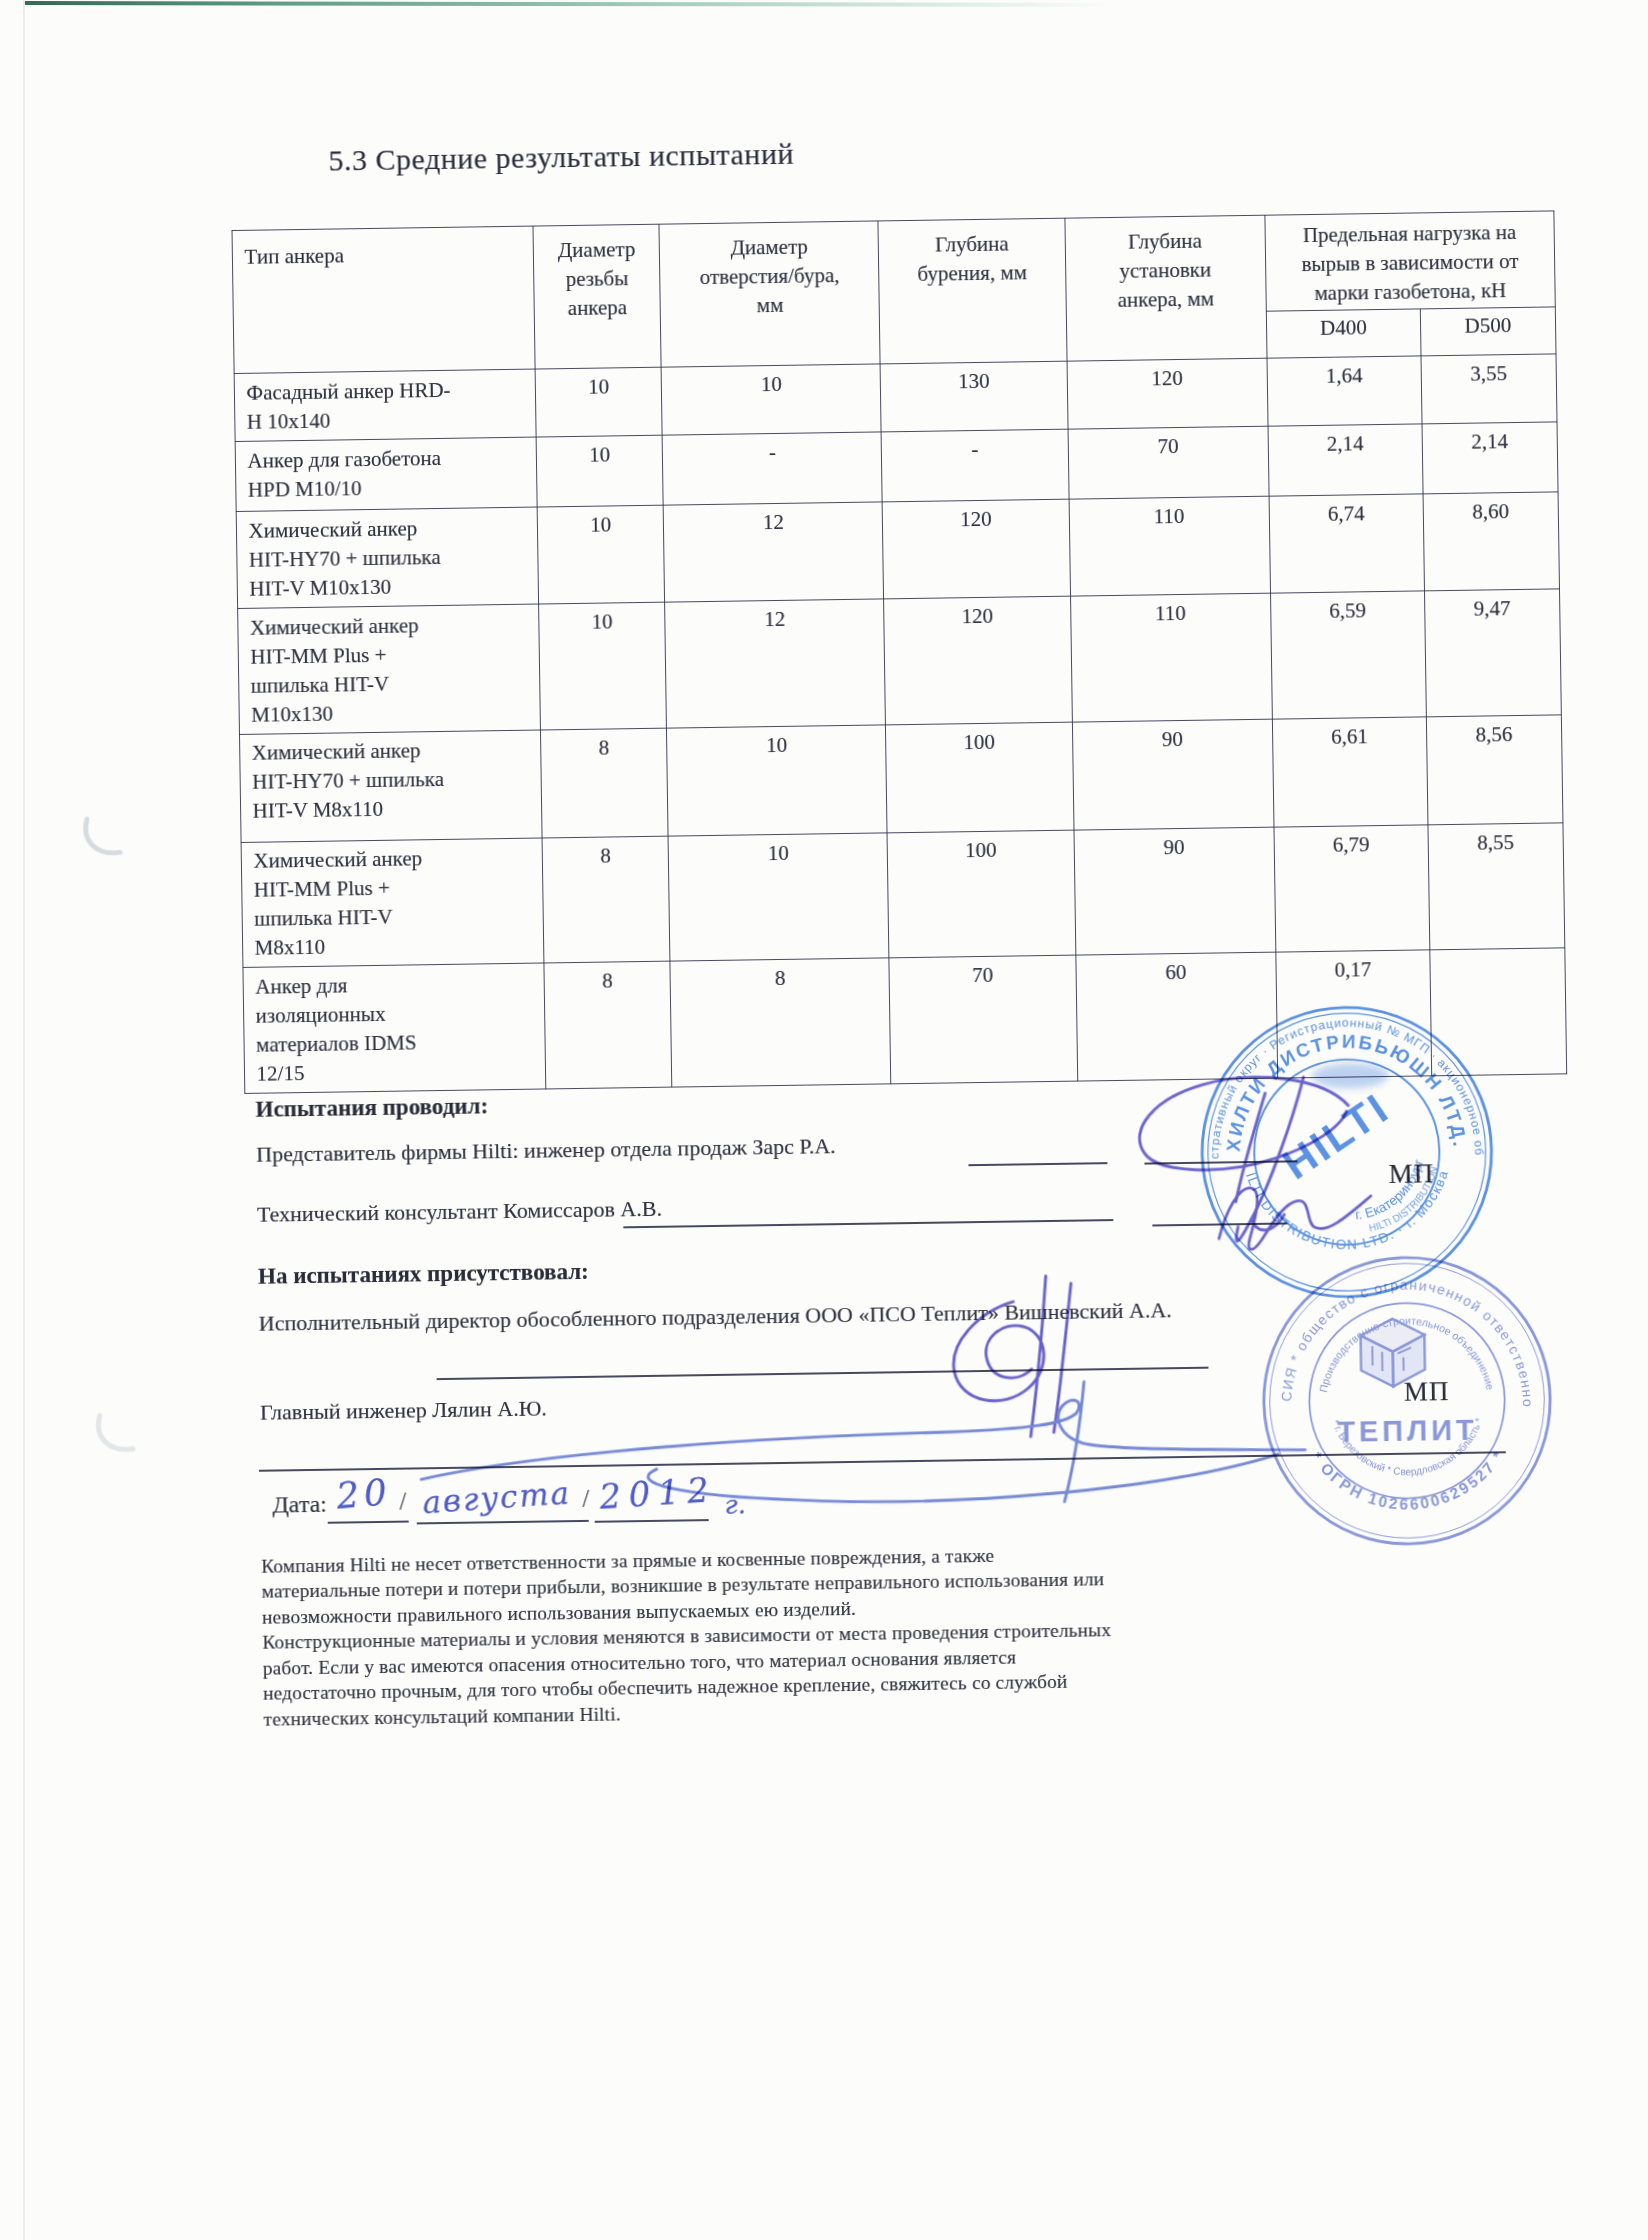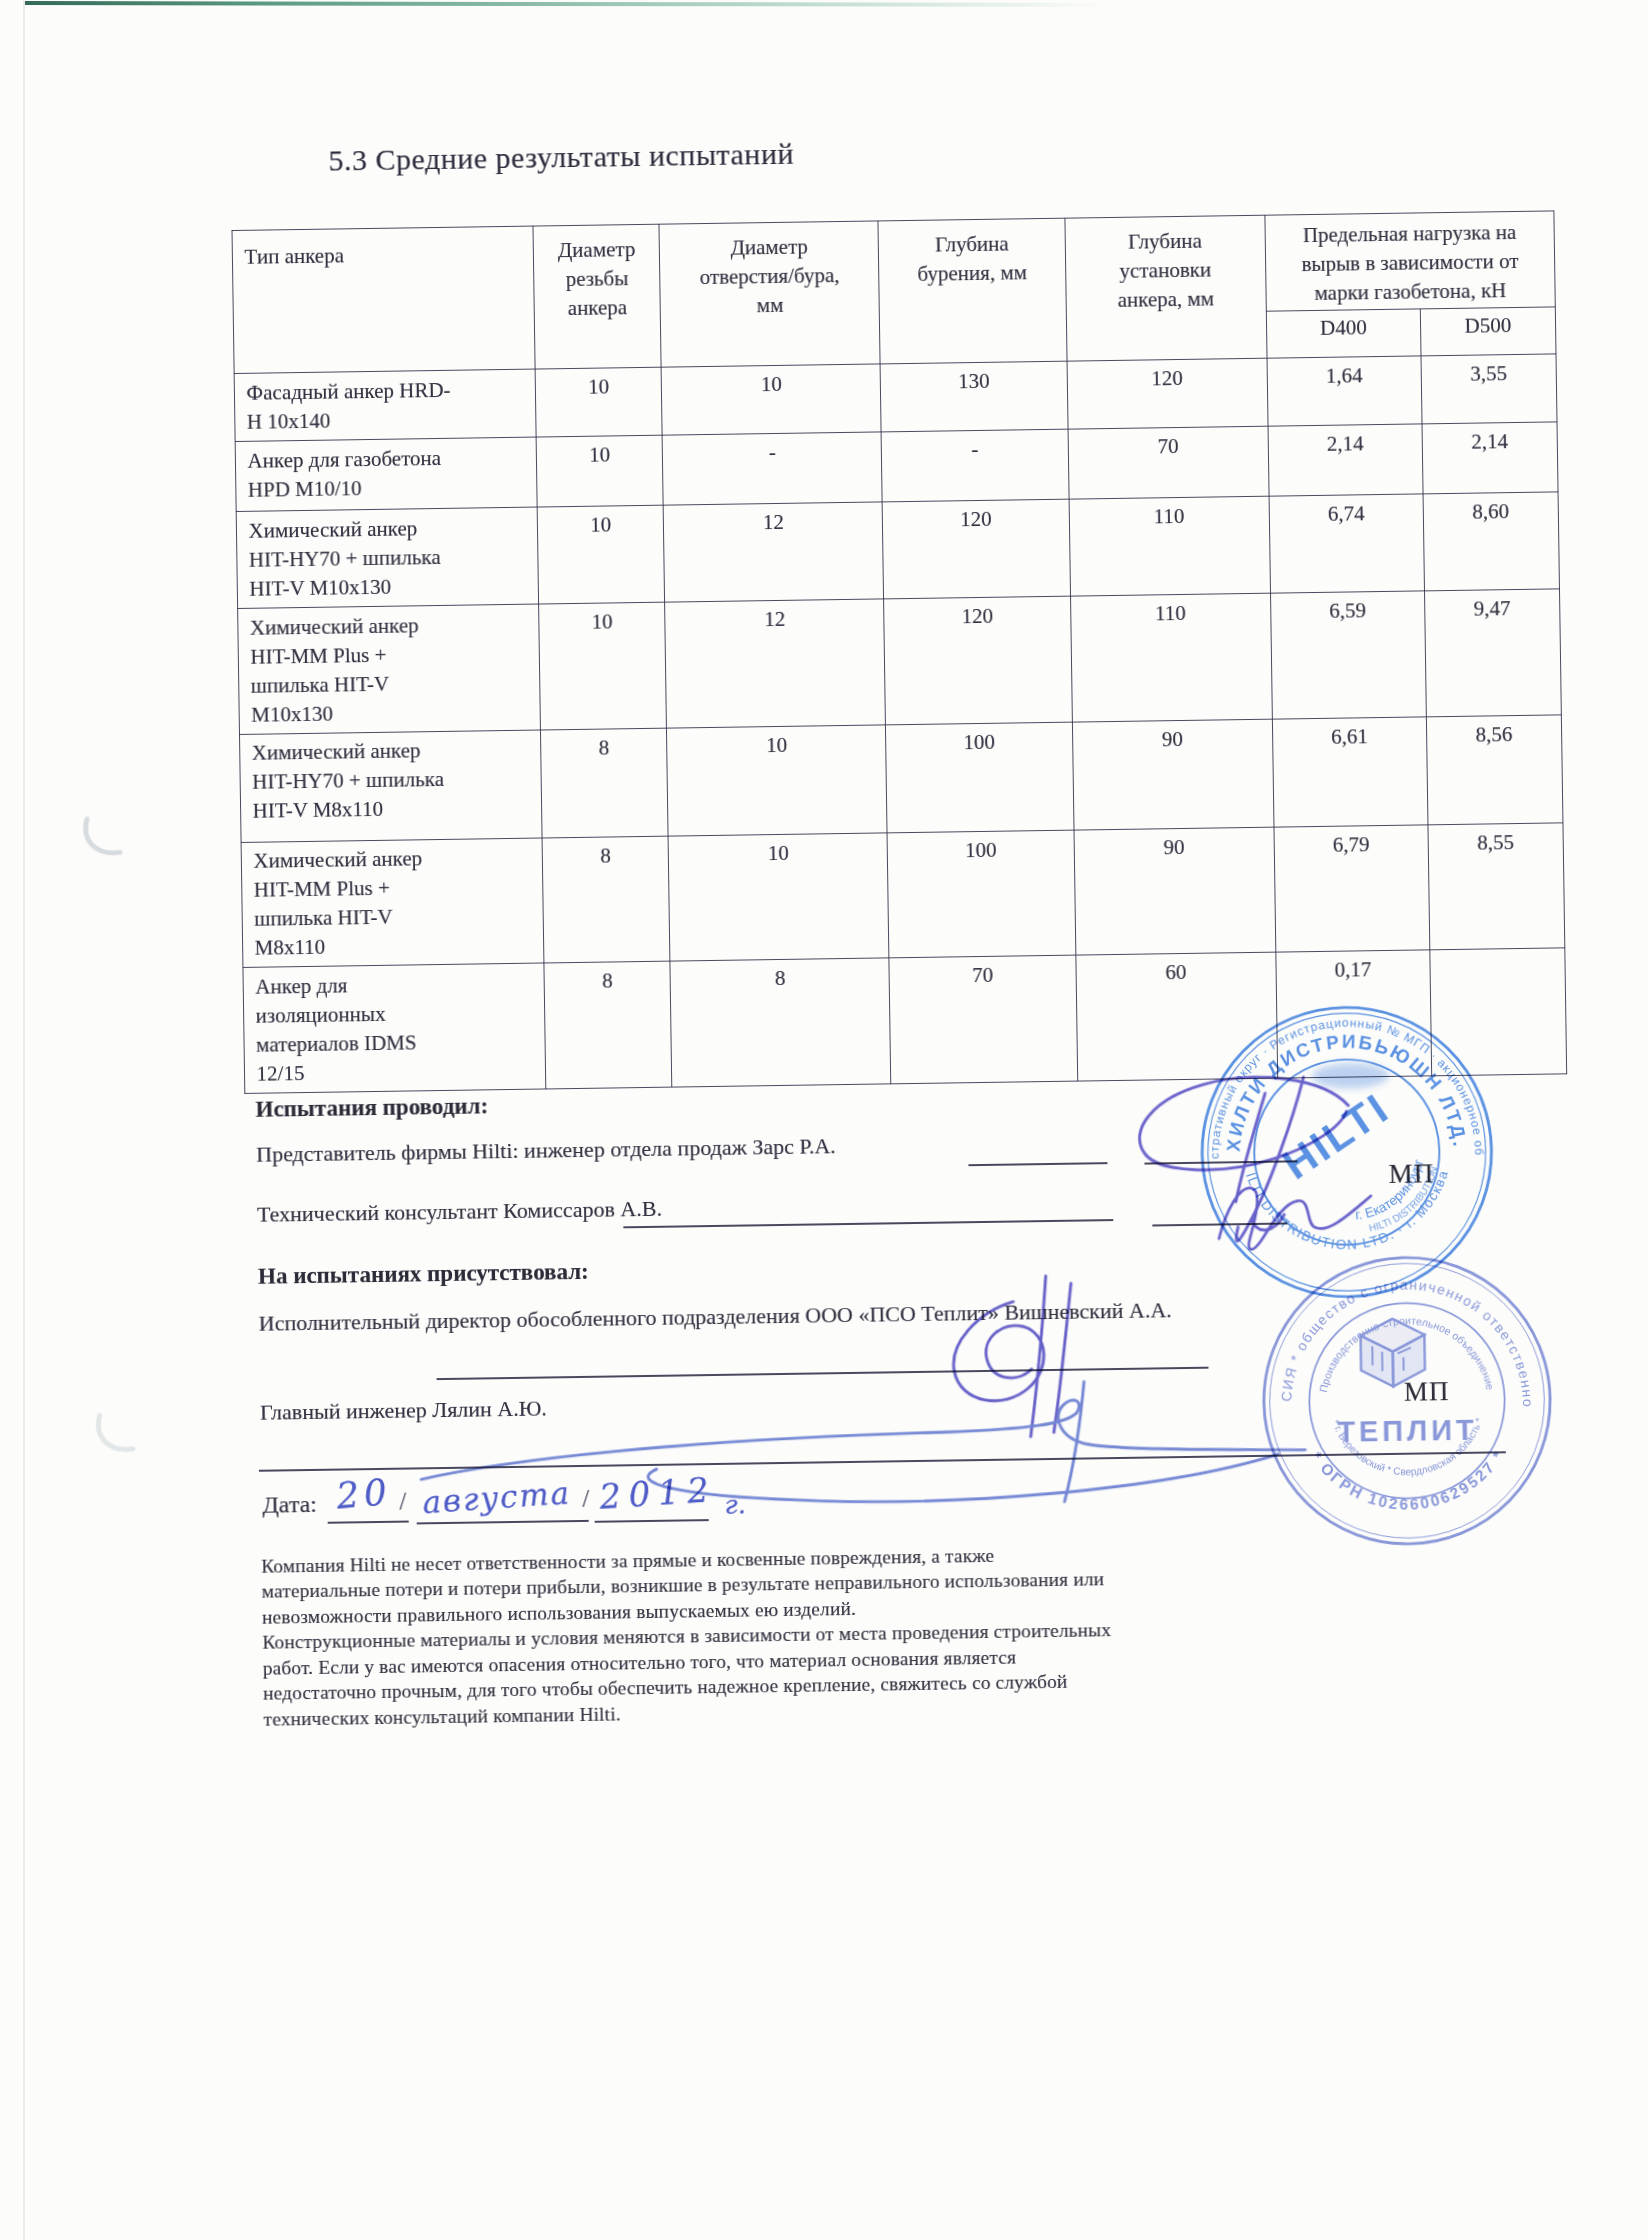"Дата:" div.abs { left: 258px -> 268px }
